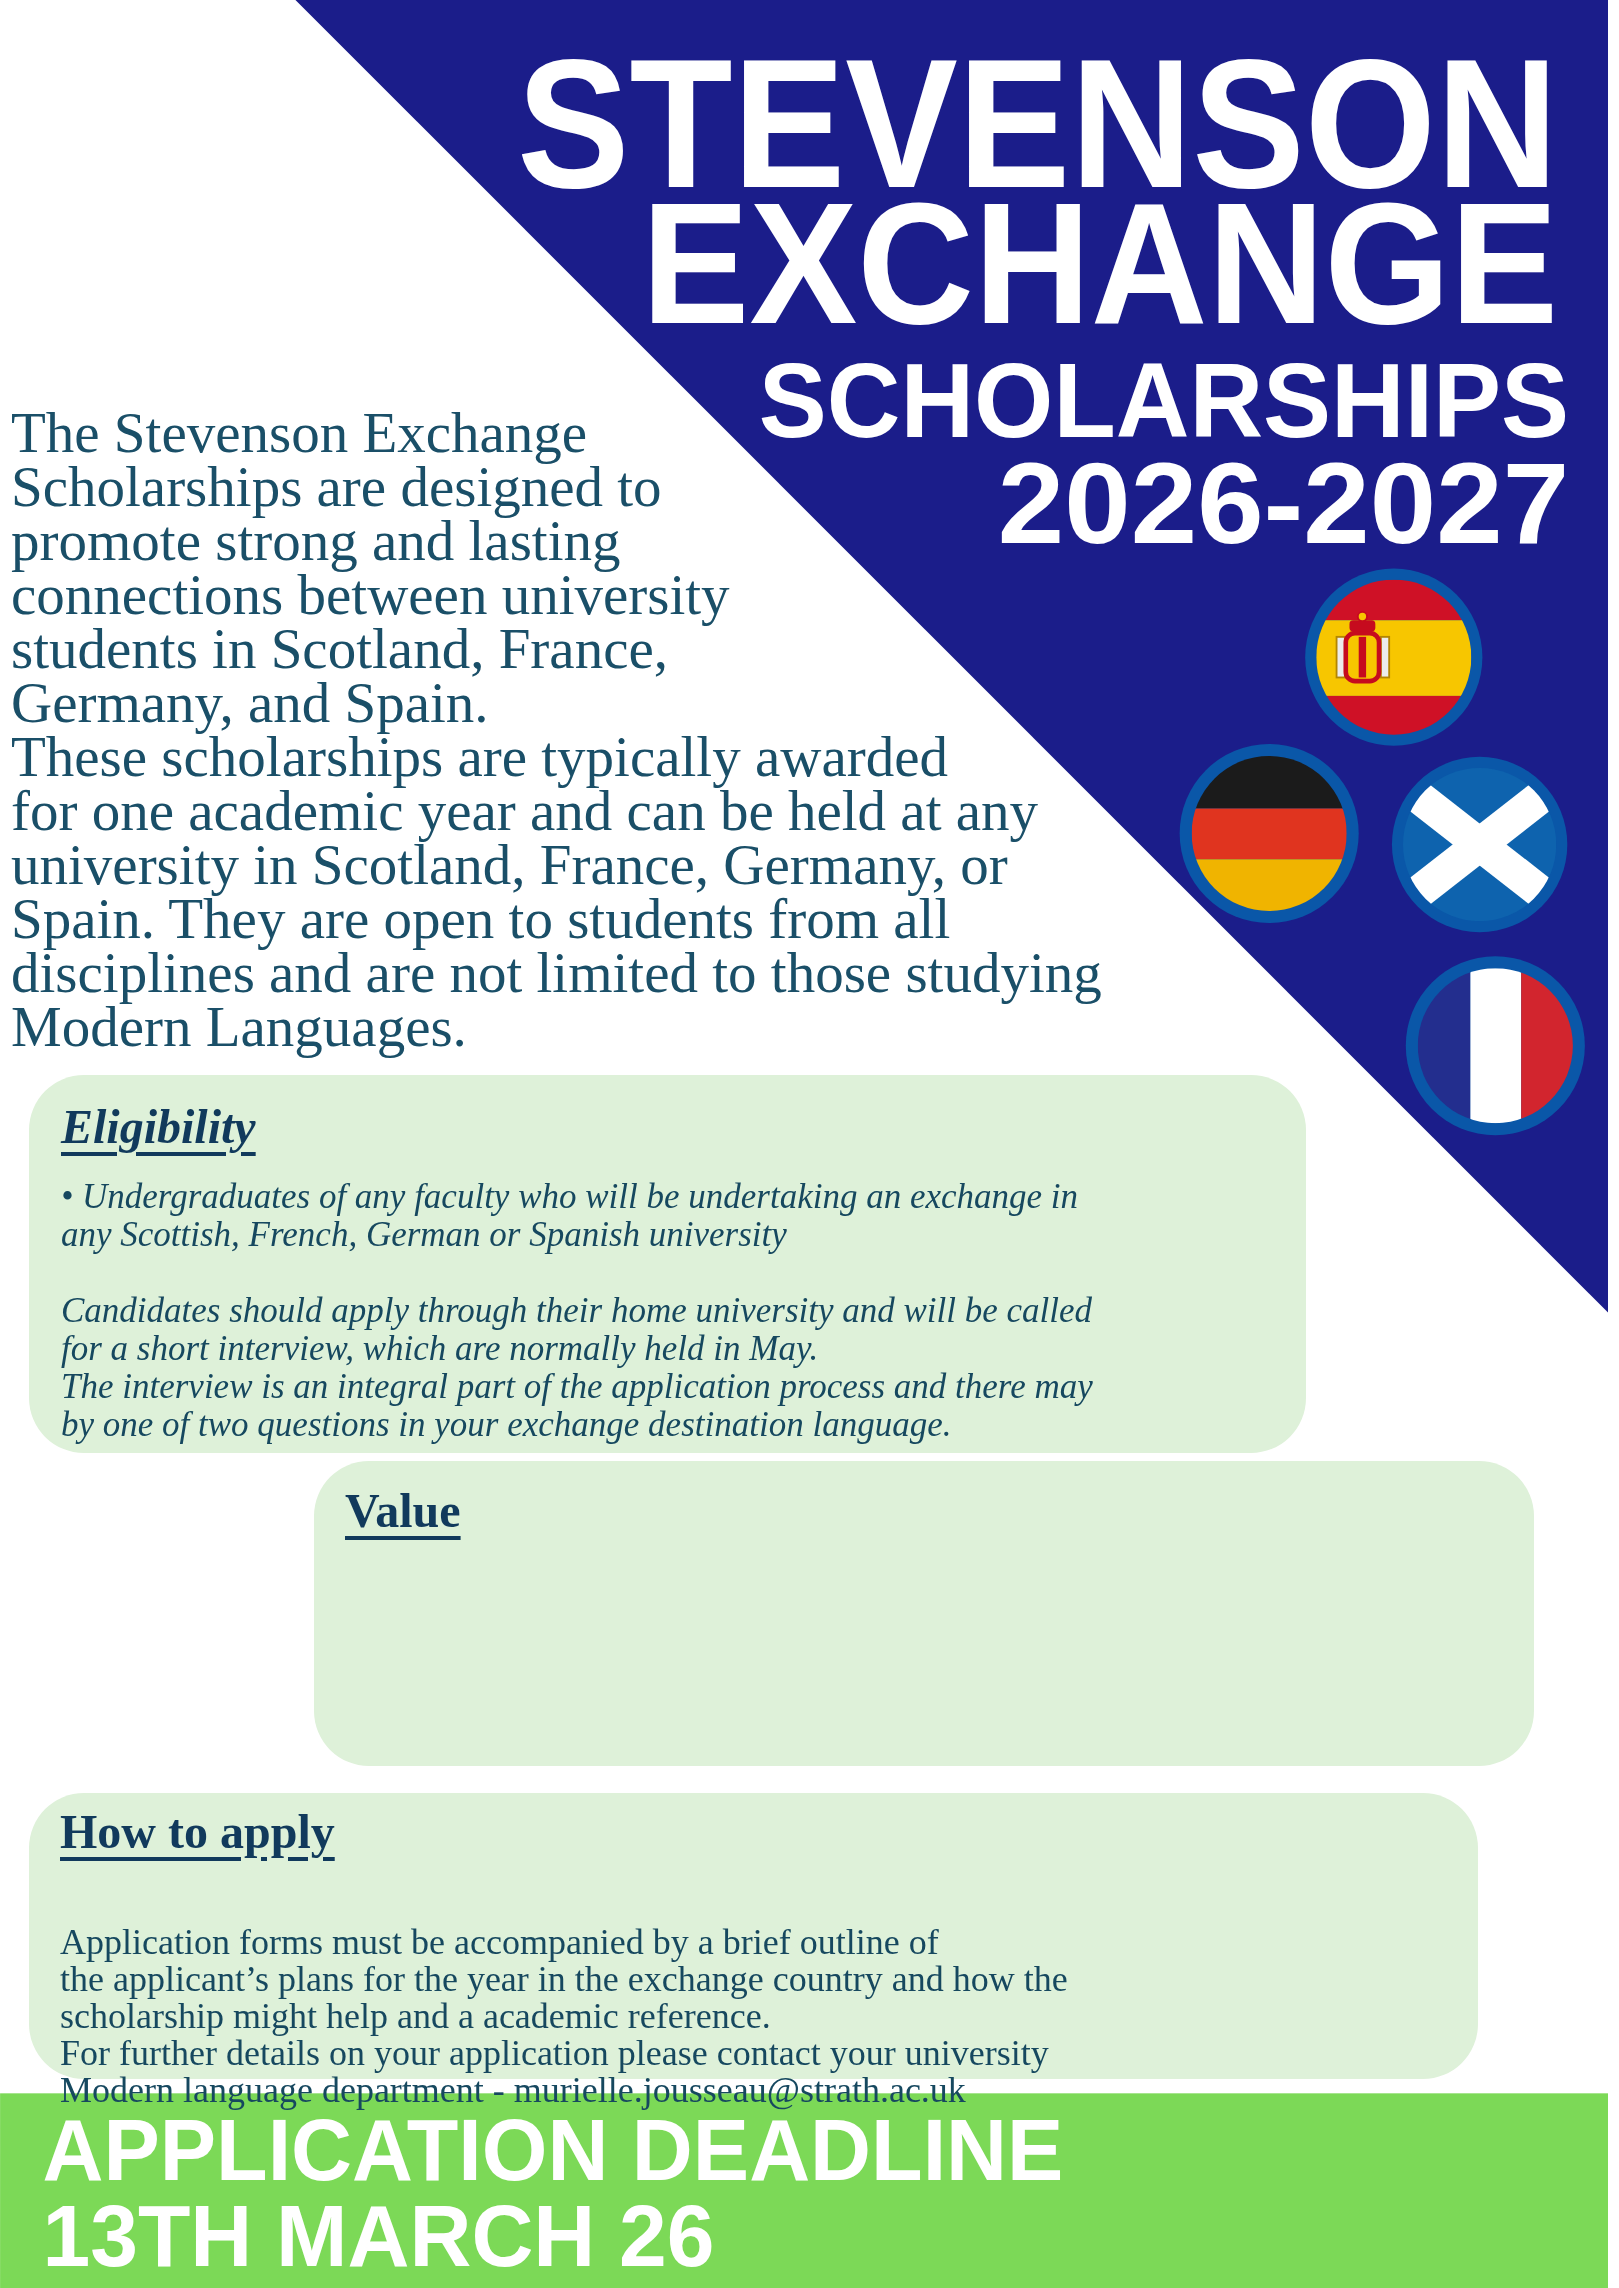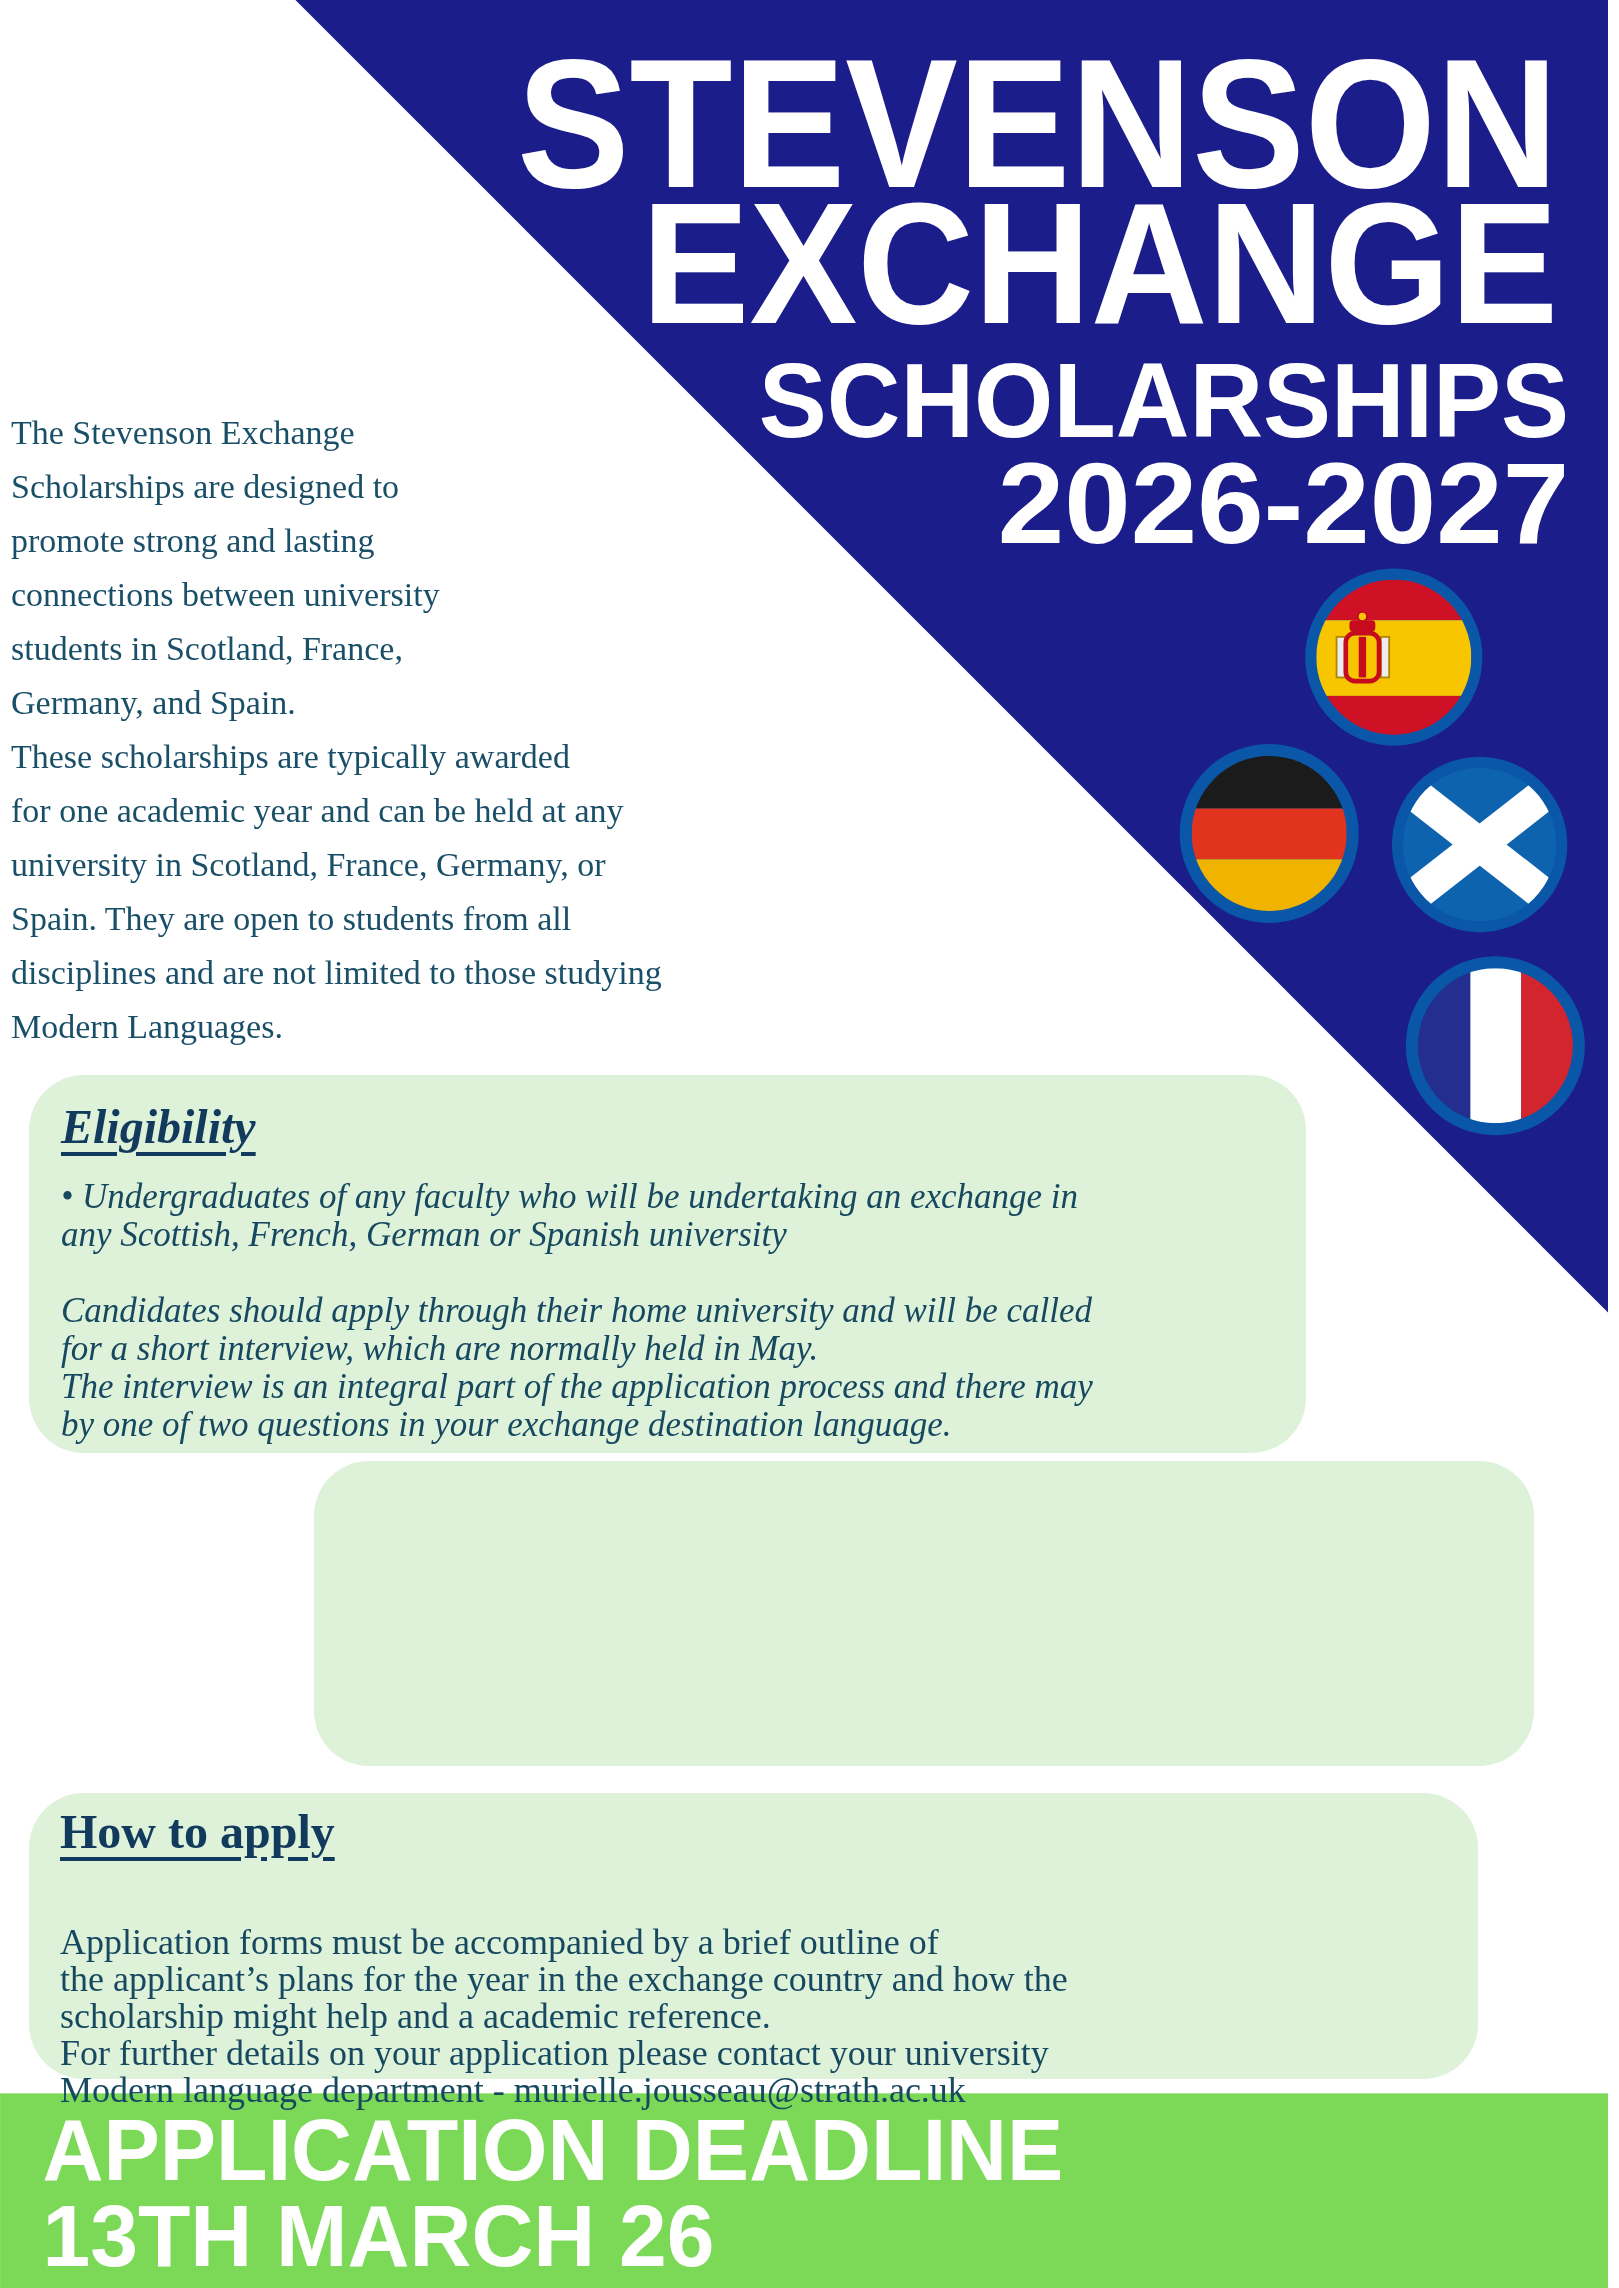"The Stevenson Exchange" .intro { font-size: 34px -> 57px }
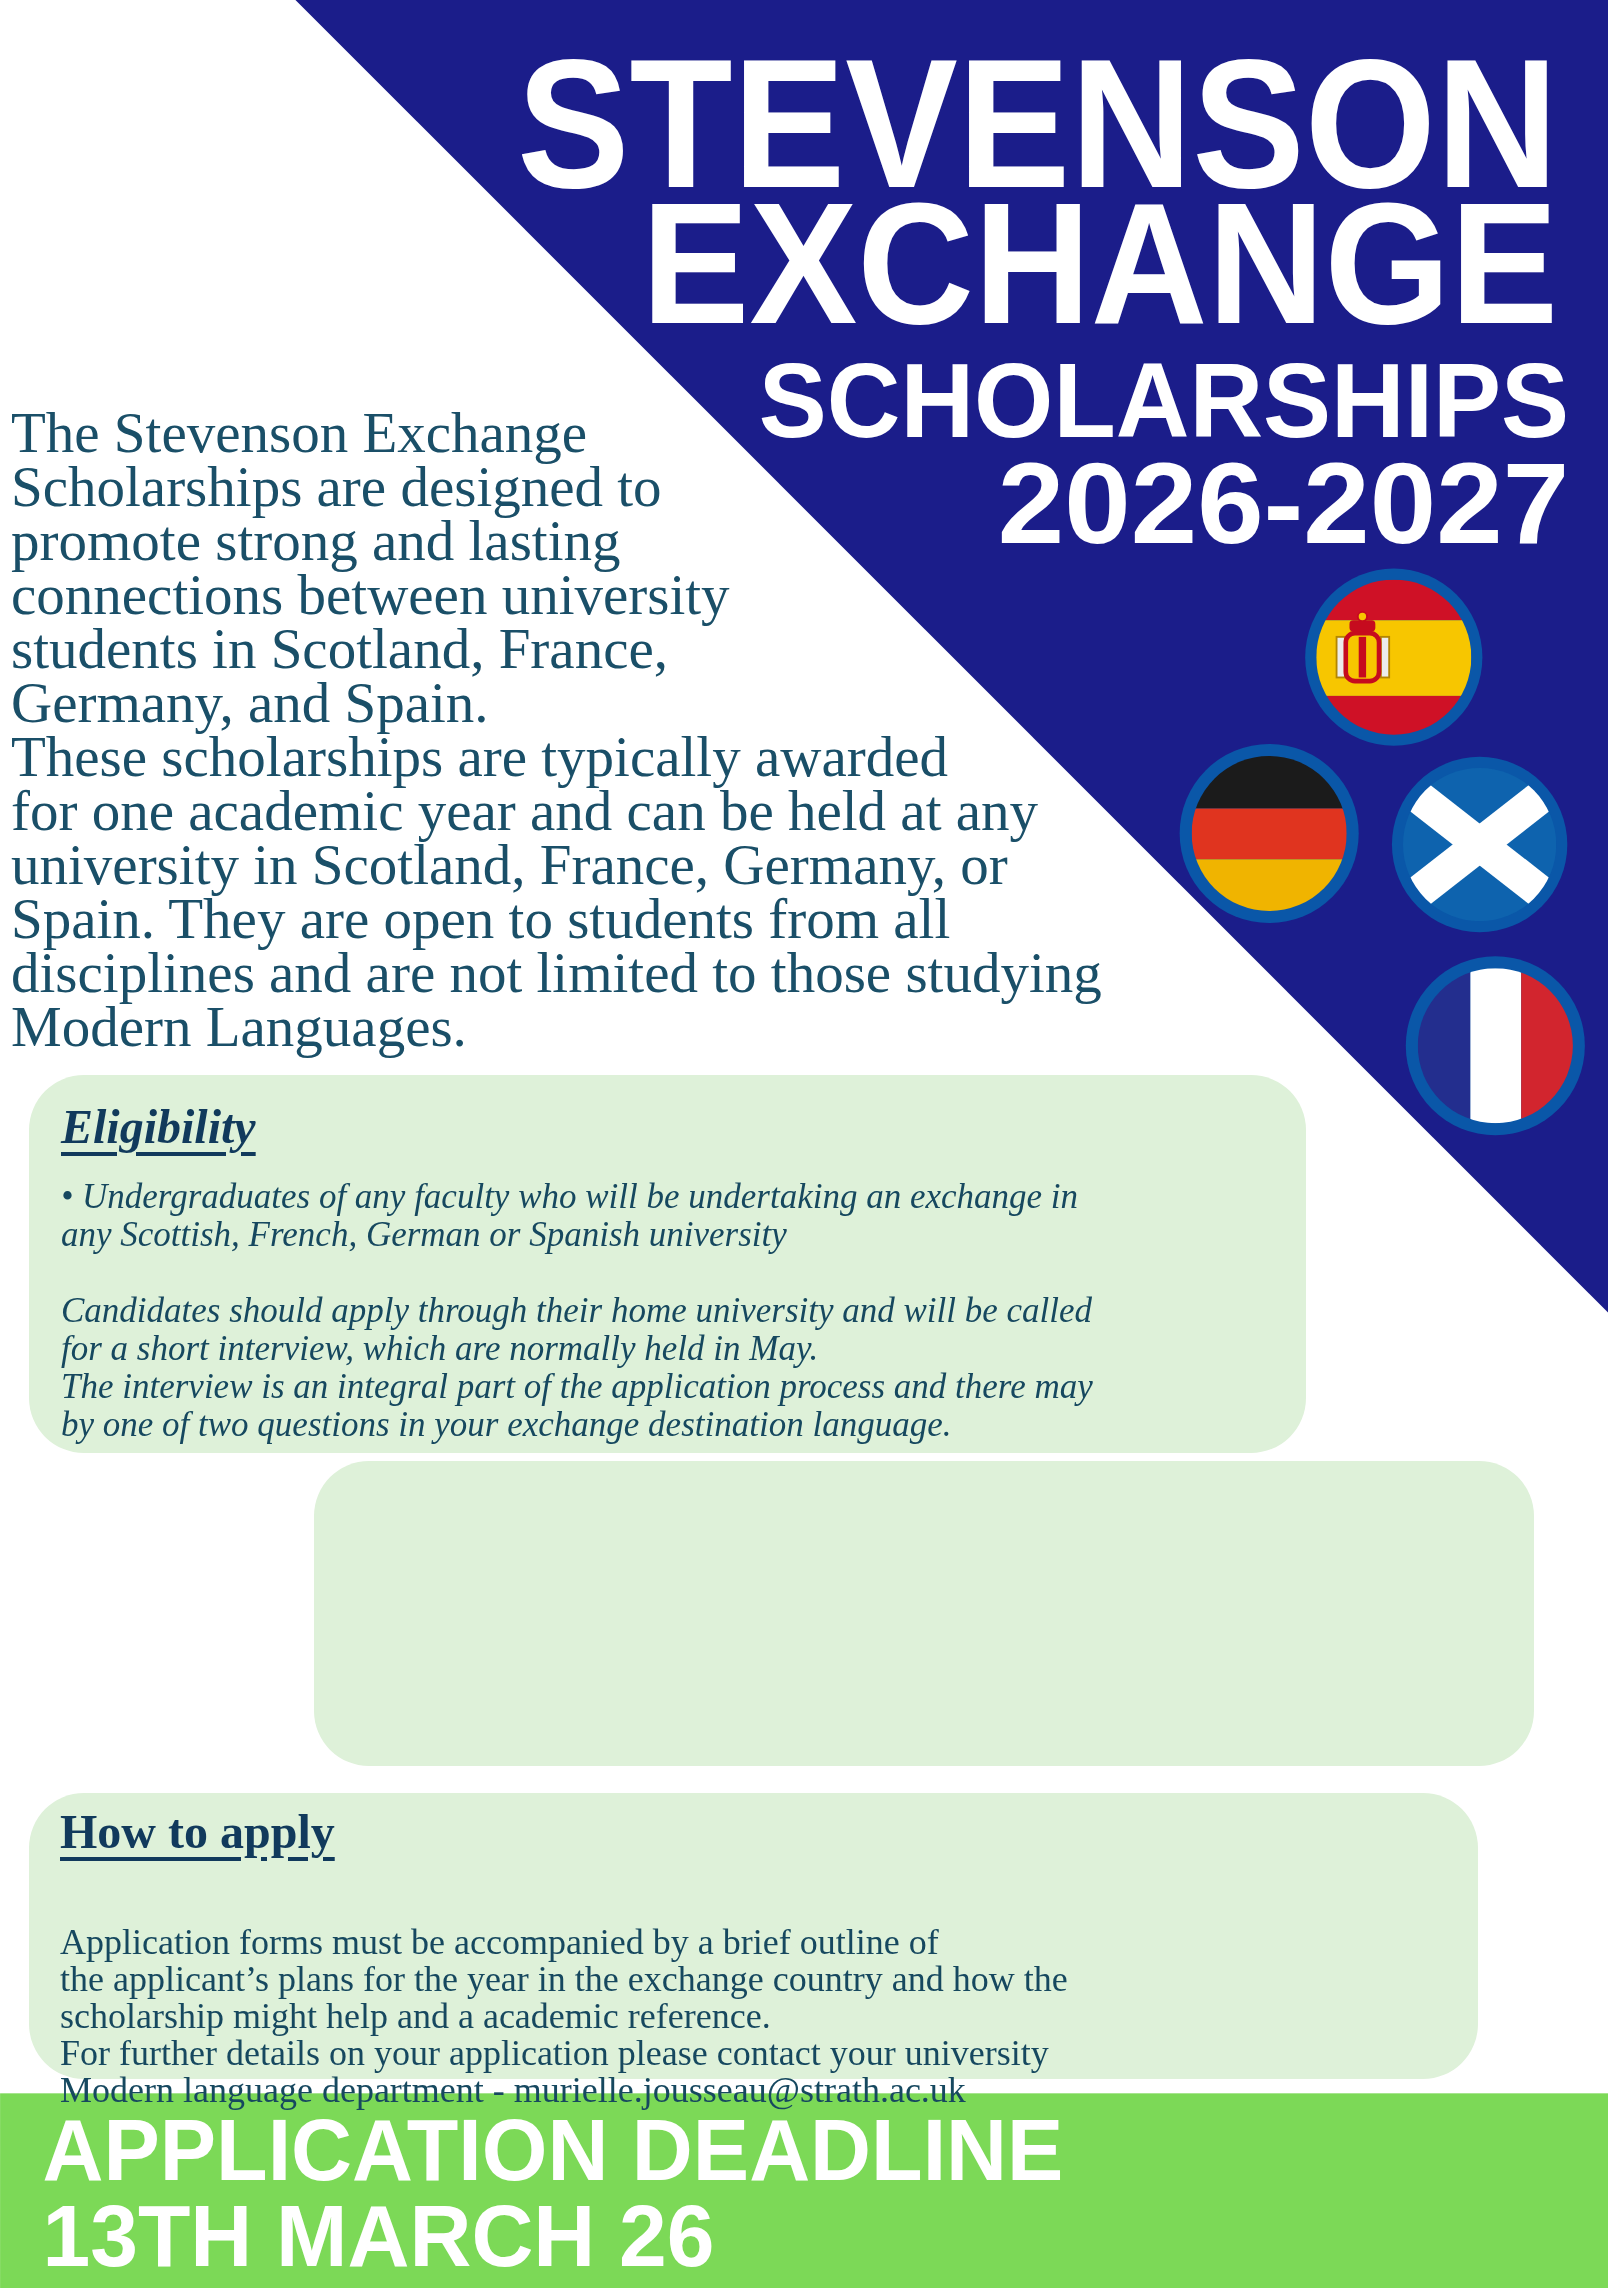"Value" h2 { html: none -> <h2>Value</h2> }
